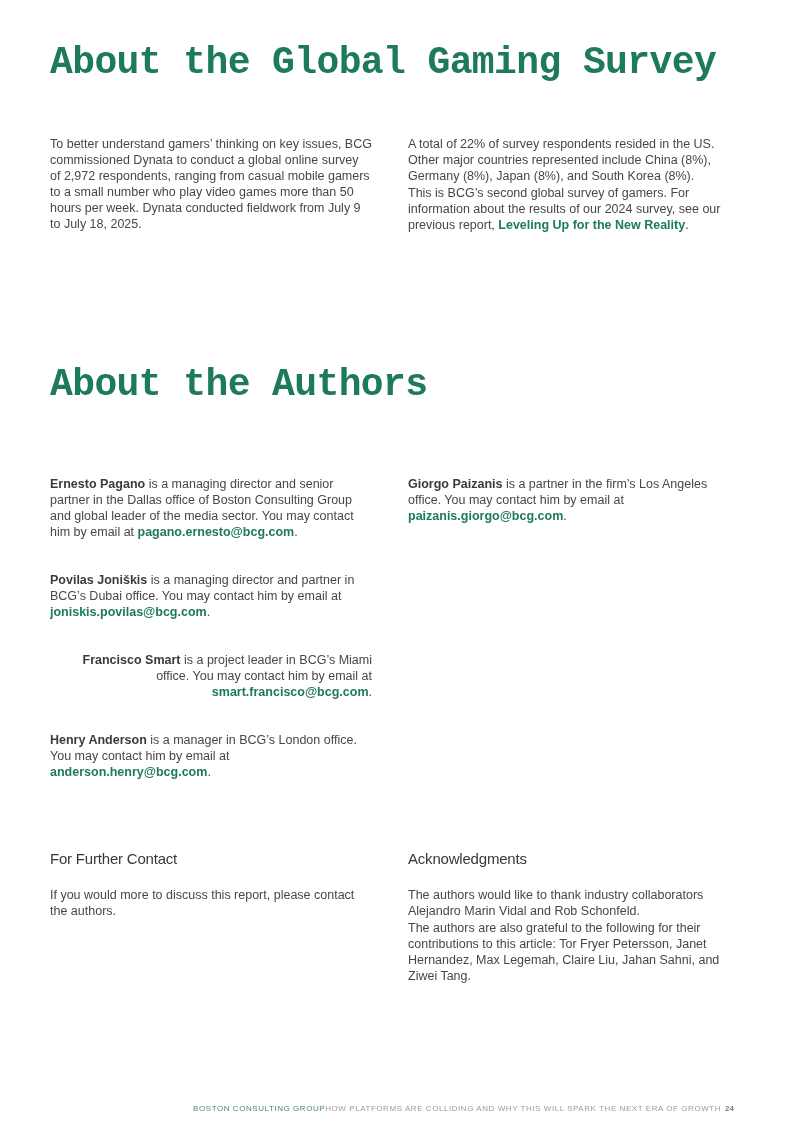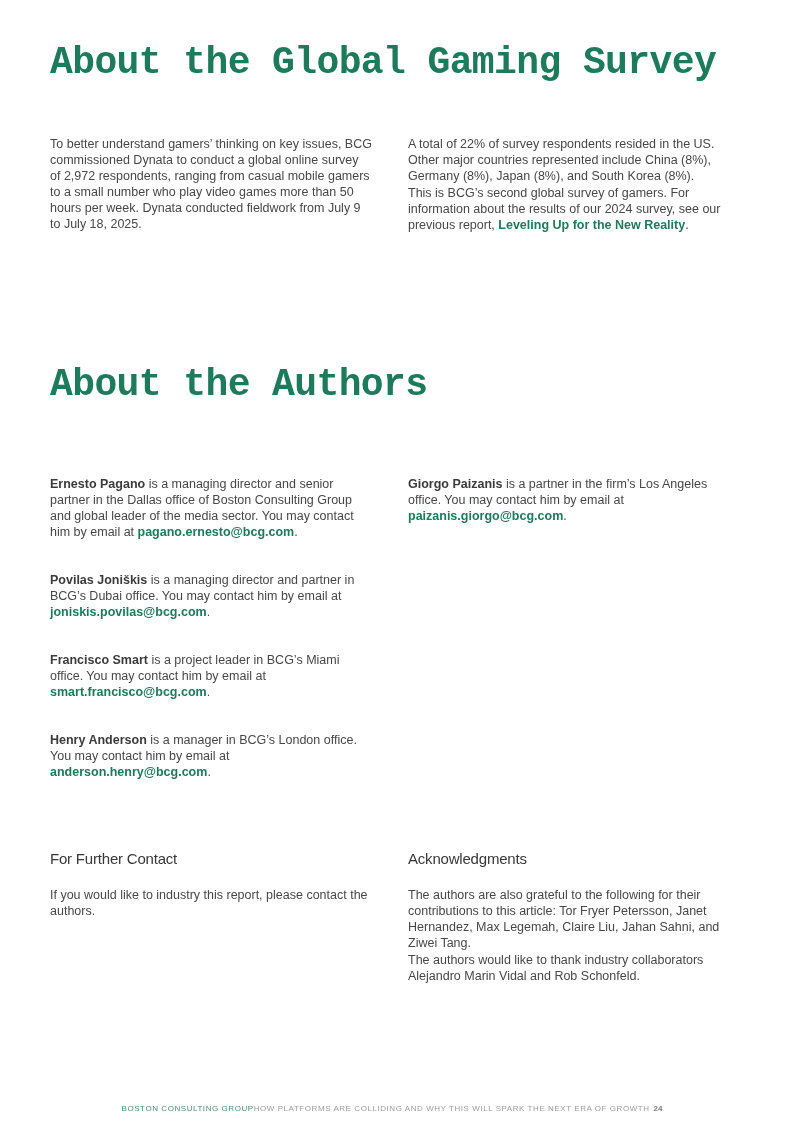"Francisco Smart is a project" .r3 { text-align: none -> right }
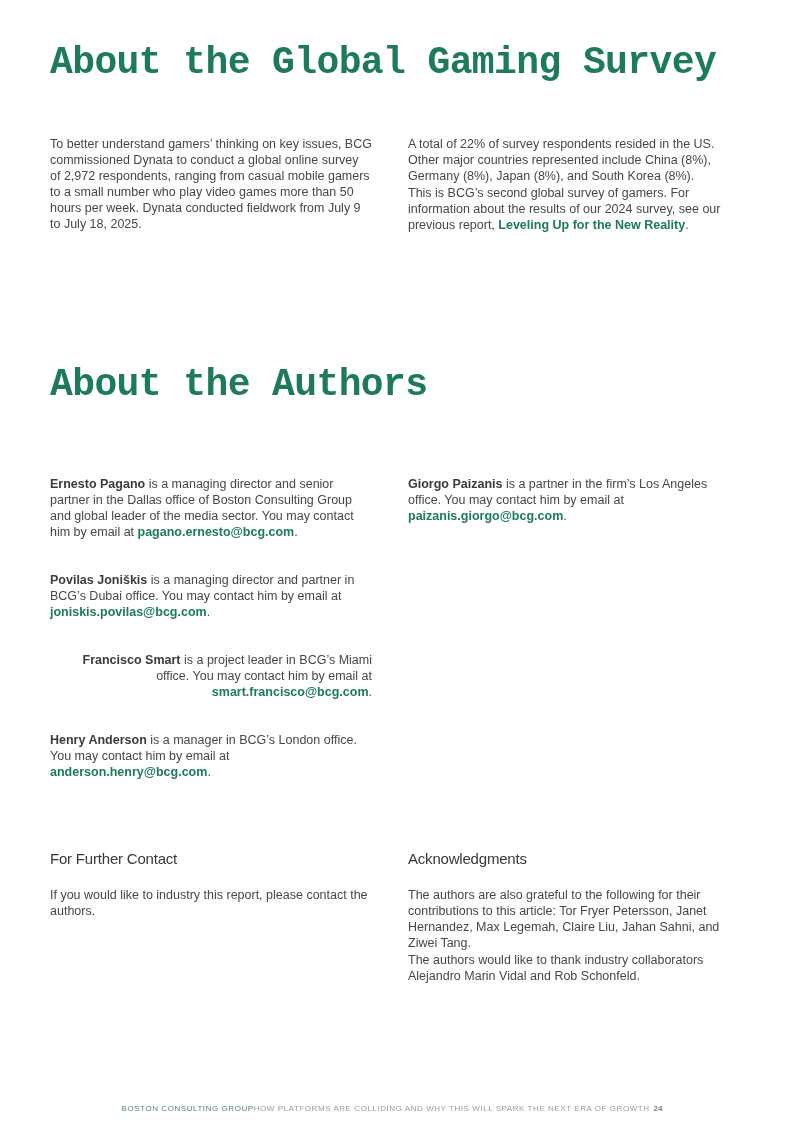"If you would like to" p.para { text: like to industry -> more to discuss }
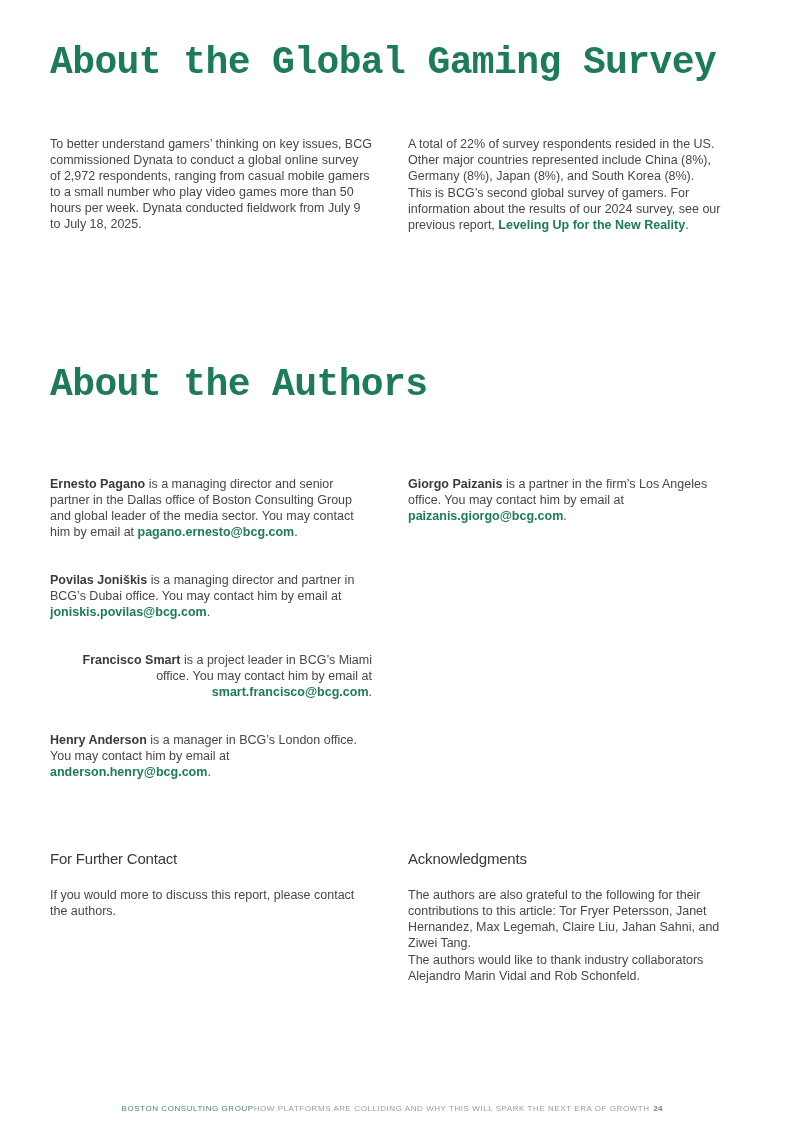"The authors are also grateful" p.para { order: before "The authors would like to" -> after "The authors would like to" }
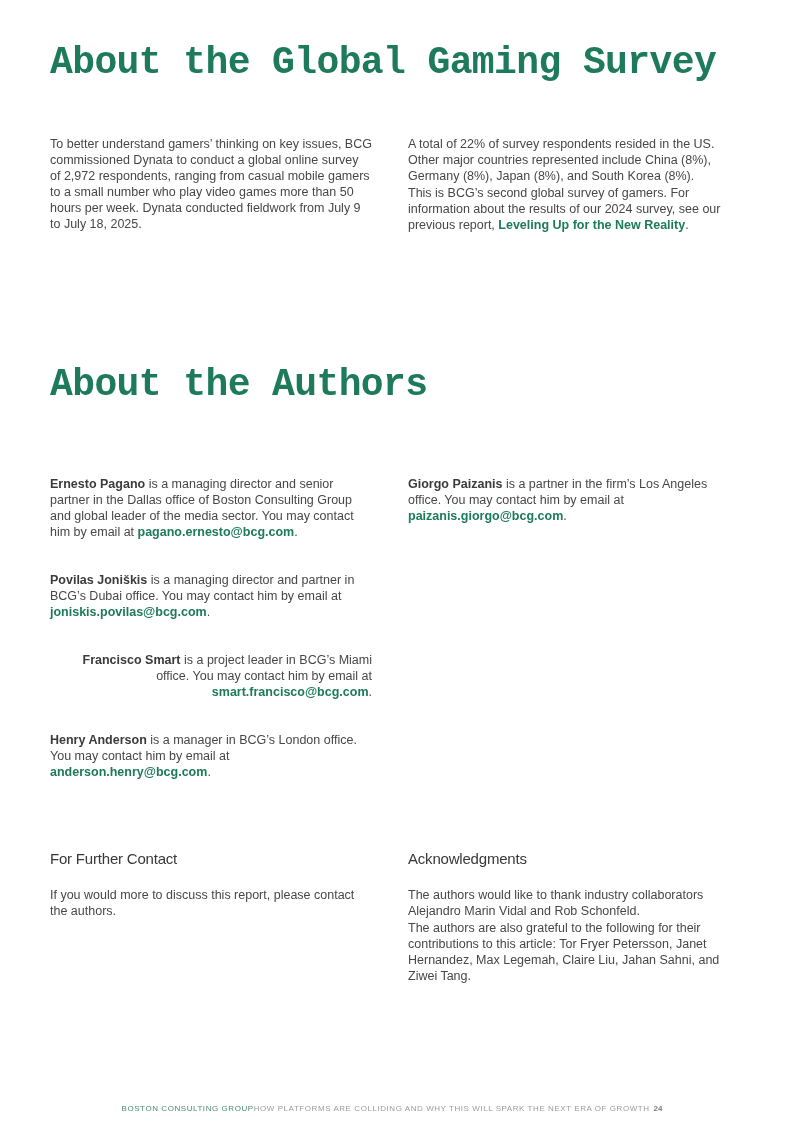"BOSTON CONSULTING GROUP" footer { justify-content: center -> flex-end }
